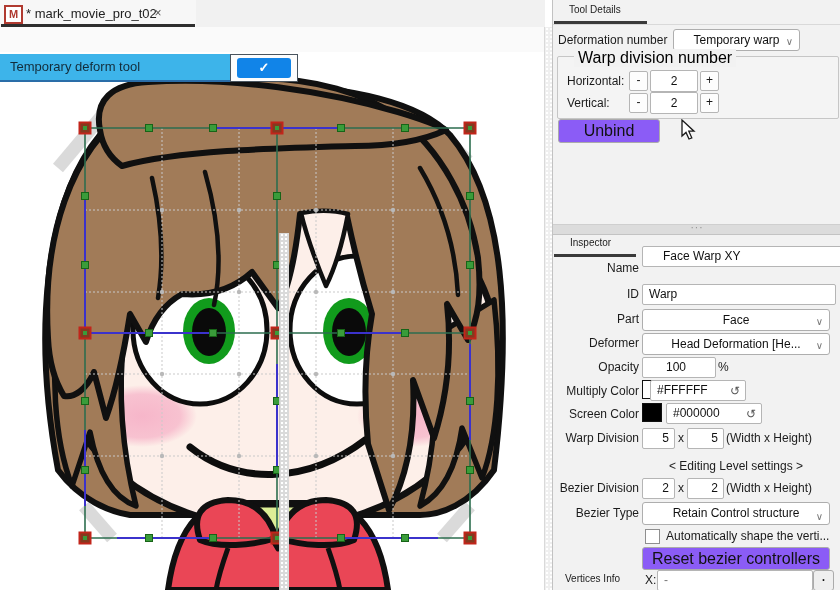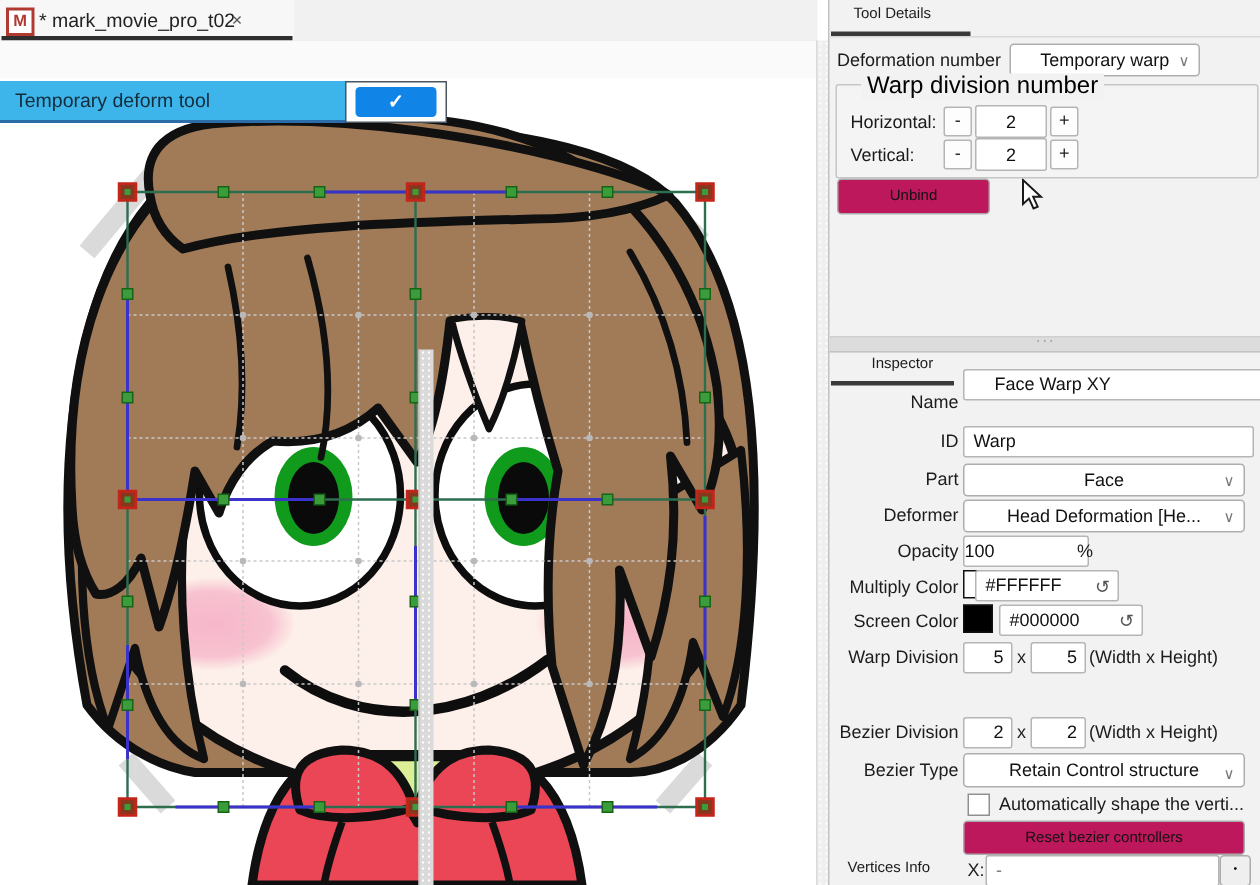"Unbind" .btn { background: #be185d -> #8b5cf6; font-size: 10px -> 16px }
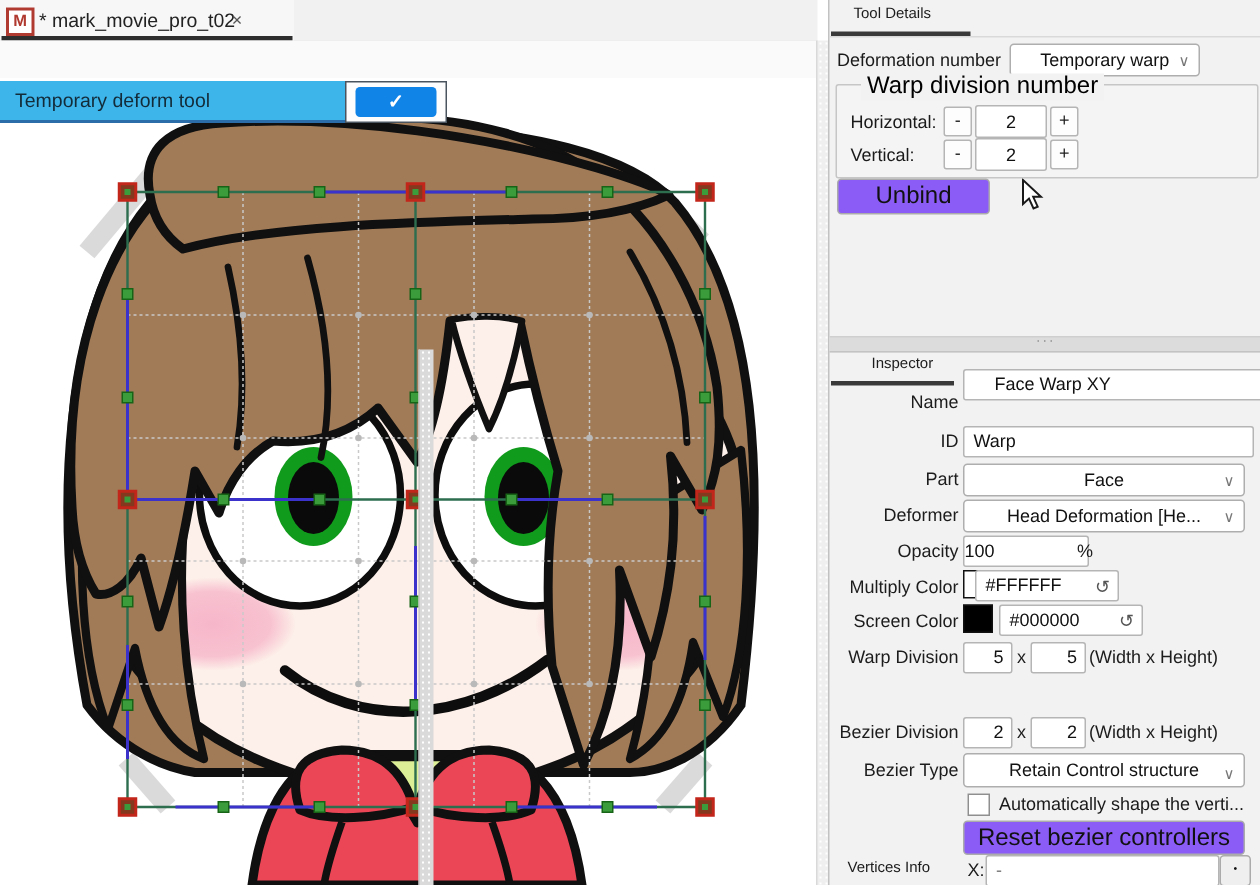"Inspector" div.abs { left: 28px -> 17px }
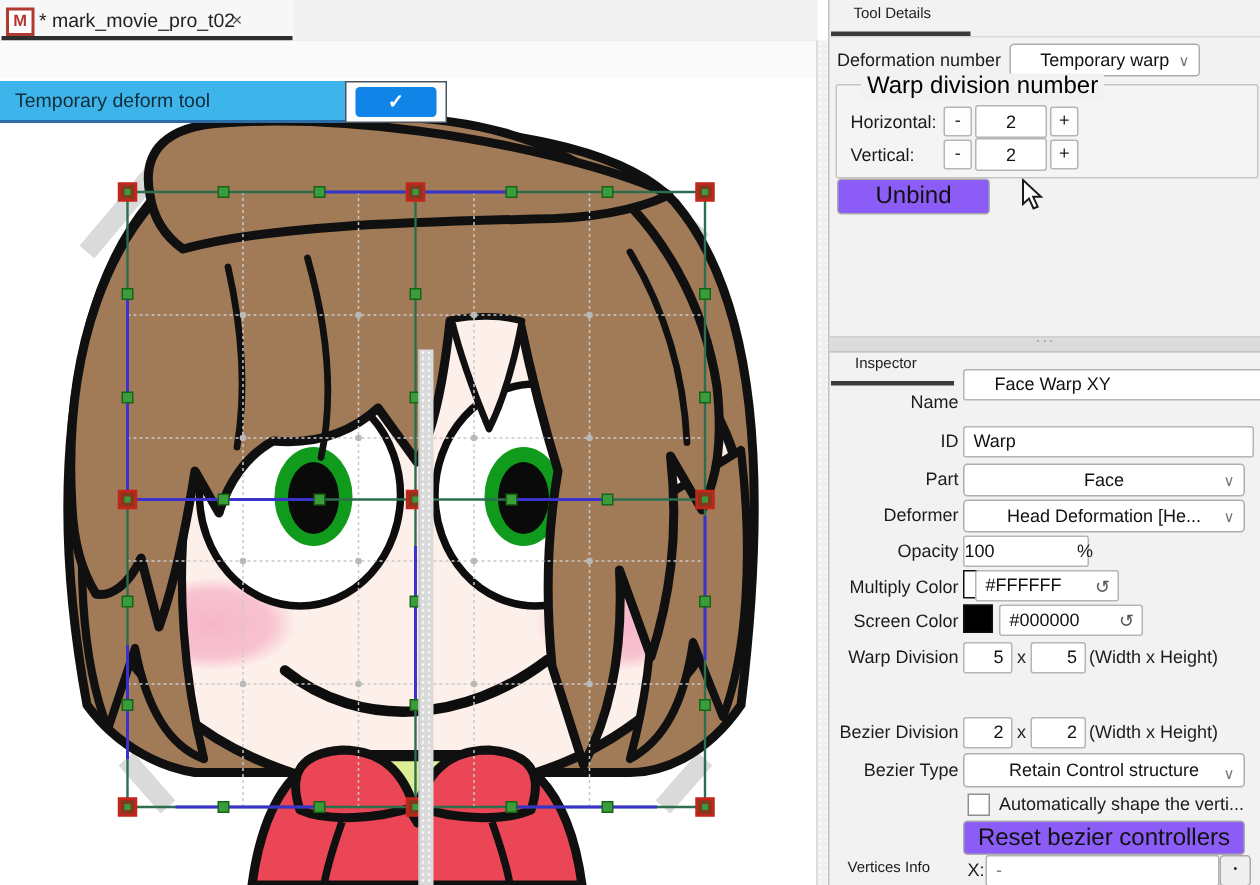"100" div.field { padding-right: 16px -> 6px; text-align: left -> center }
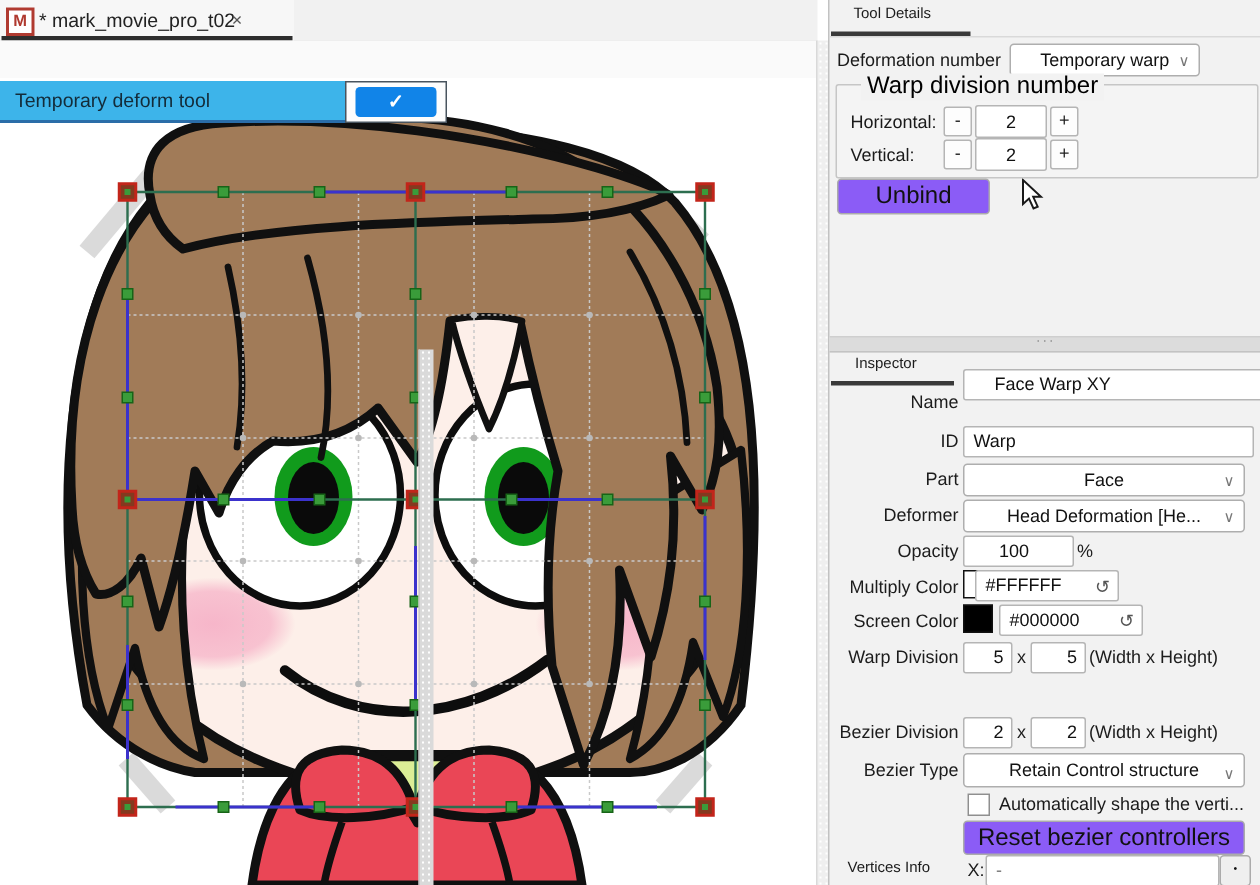"< Editing Level settings >" div.abs { html: none -> <div>&lt; Editing Level settings &gt;</div> }
